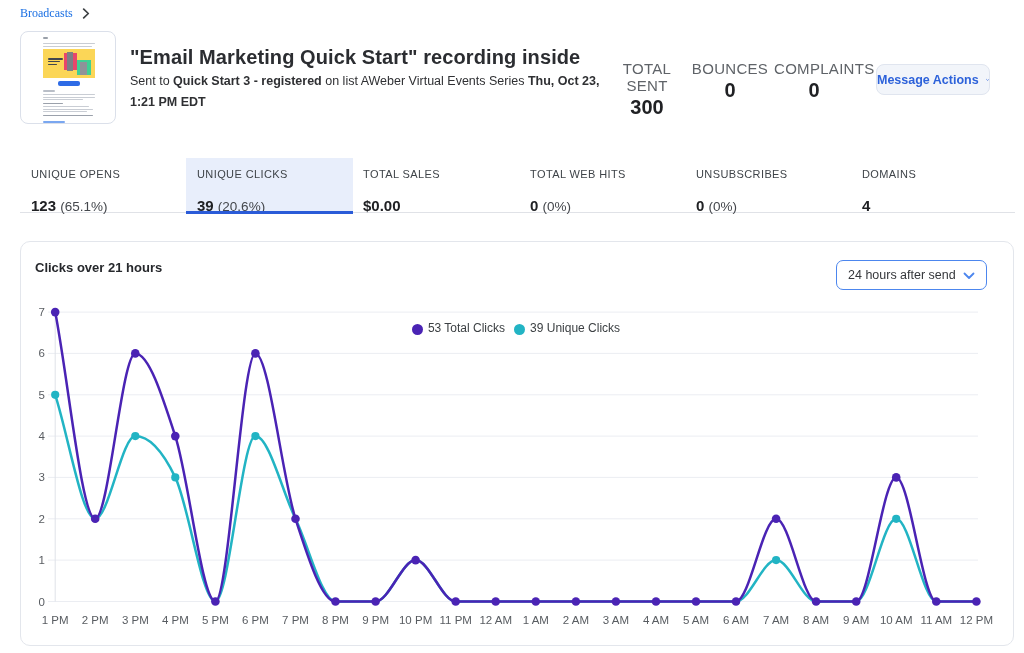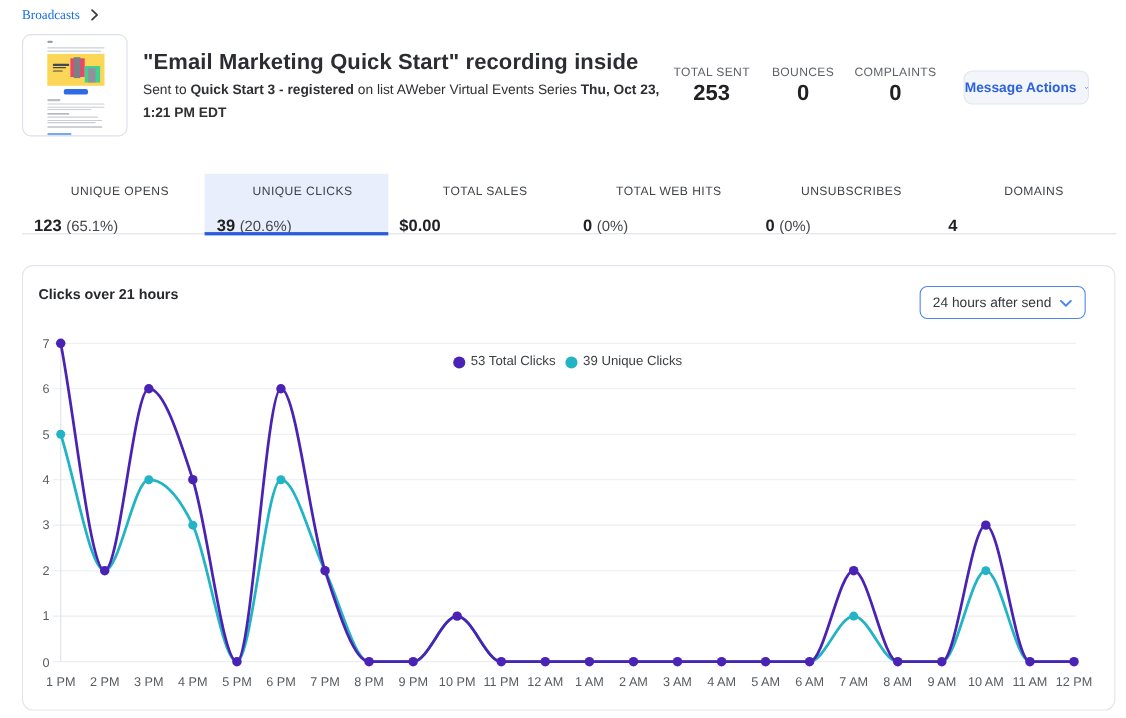"TOTAL SENT" .stat .lab { font-size: 11px -> 15px }
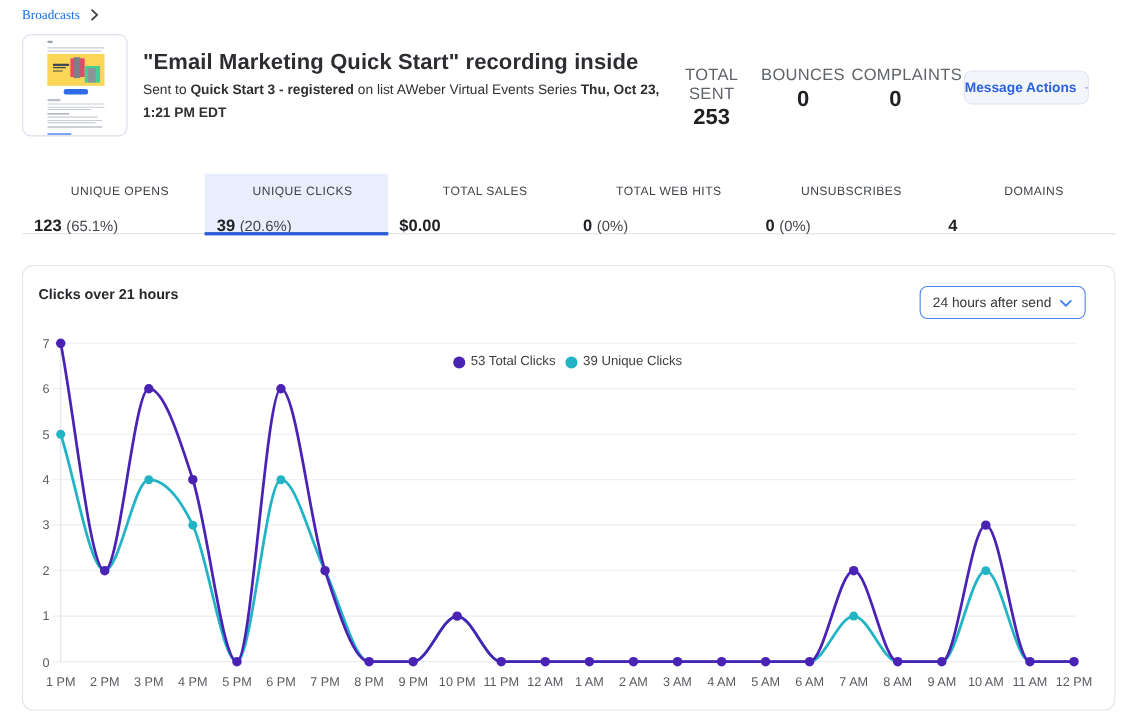"253" div.val { text: 253 -> 300 }
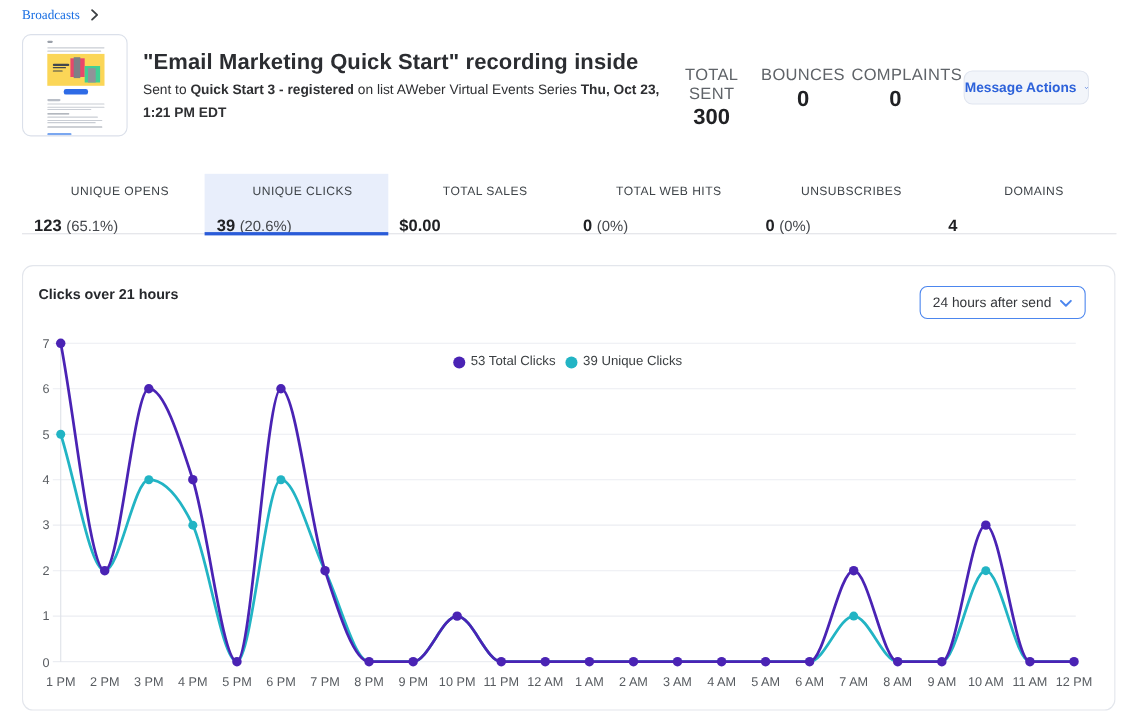"UNIQUE OPENS" .tab .lab { text-align: center -> none }
